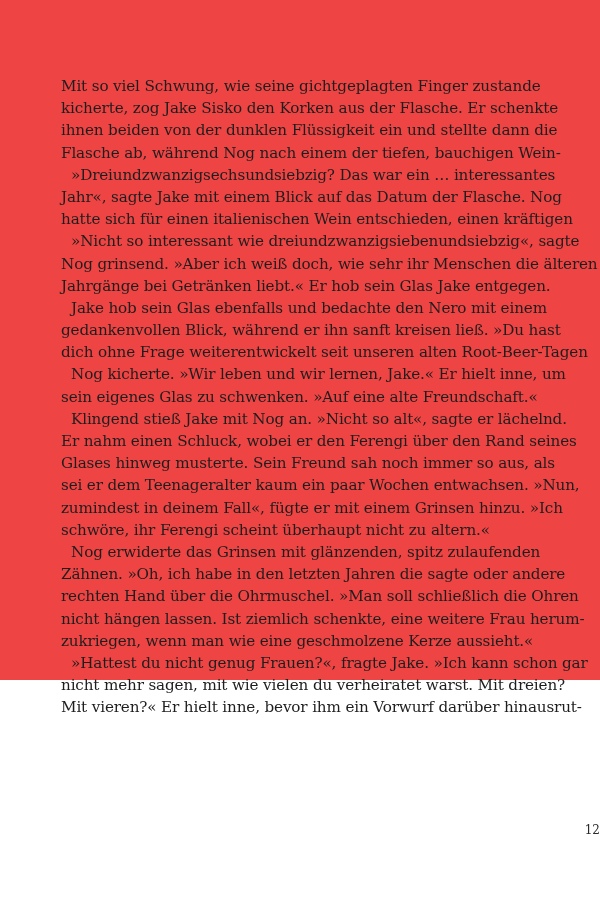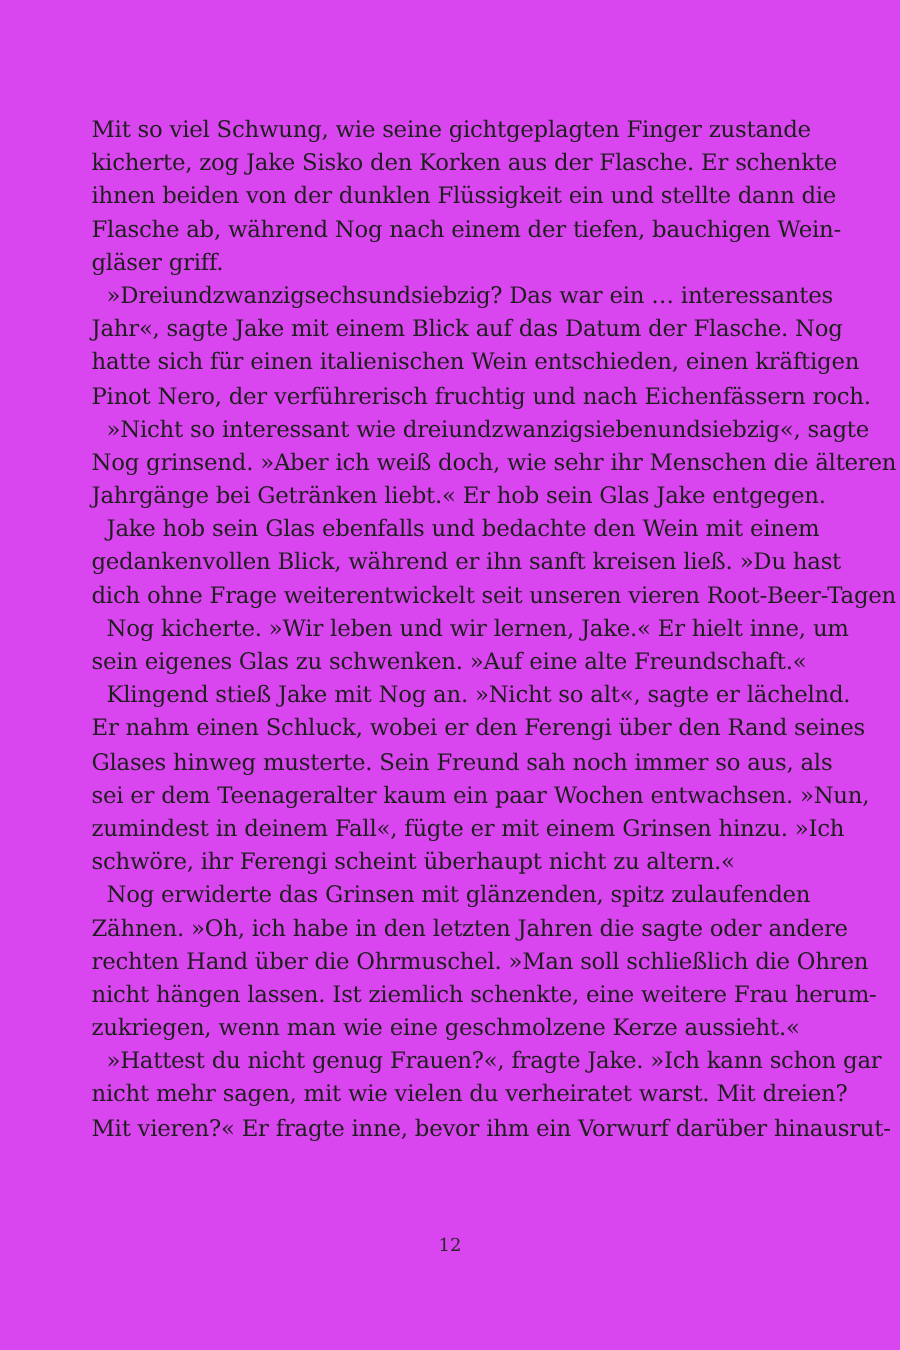"Mit so viel Schwung, wie" .page { background: #d946ef -> #ef4444; height: 900px -> 680px }
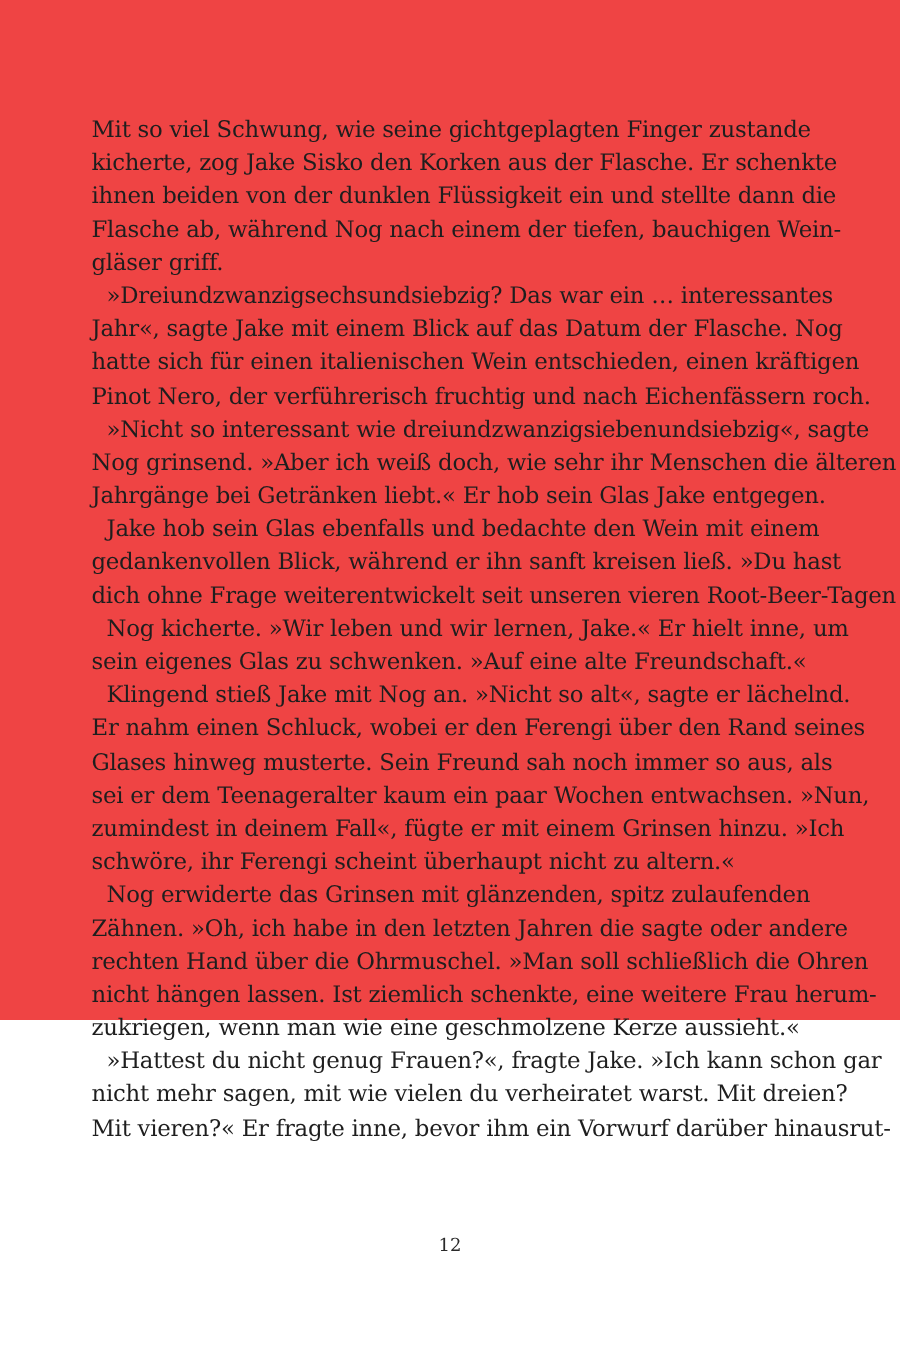"gläser griff." span.line { html: <span>gläser griff.</span> -> none }
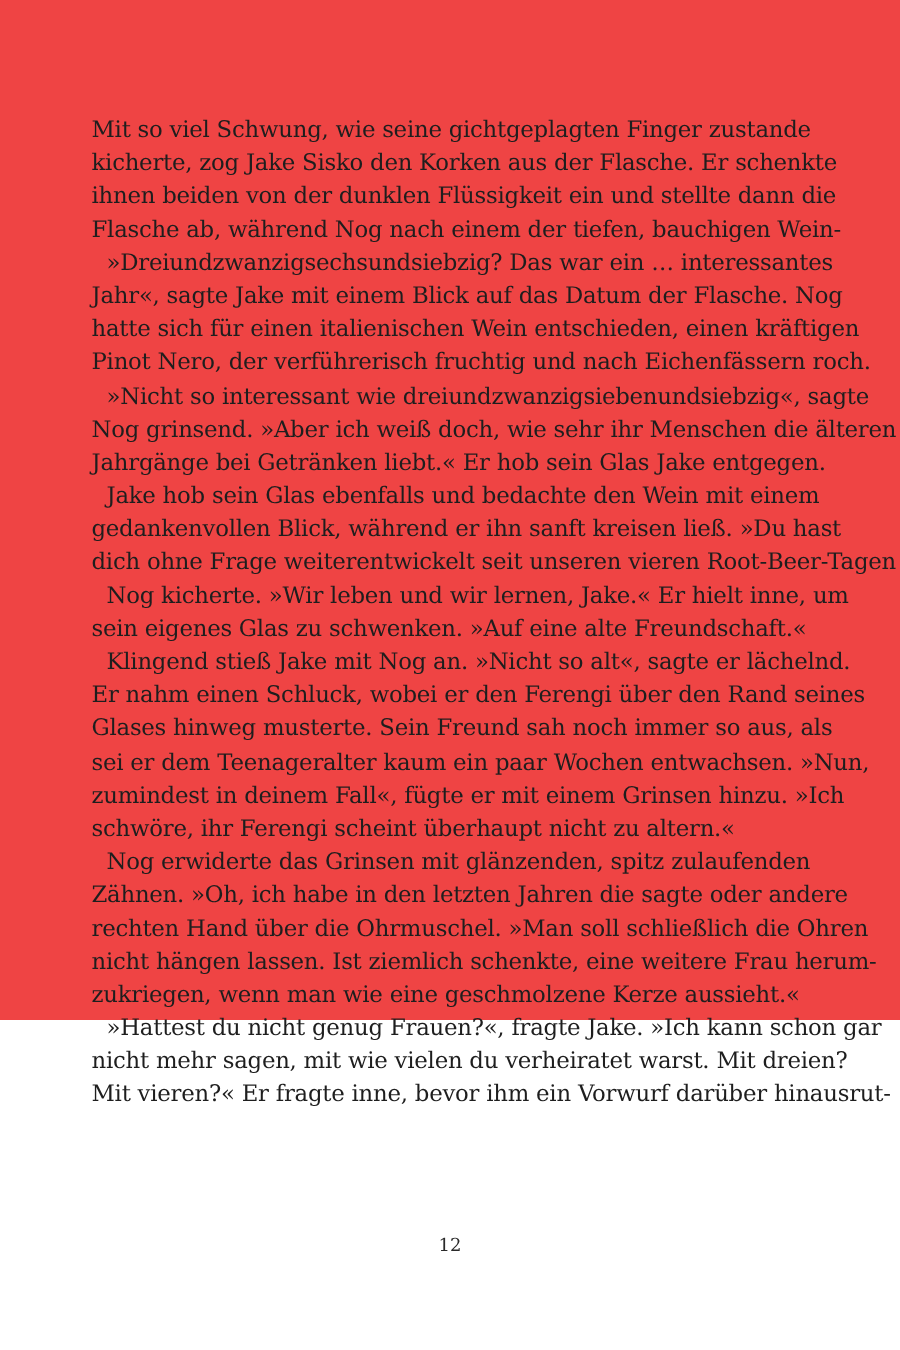"Pinot Nero, der verführerisch fruchtig" span.line { html: <span>Pinot Nero, der verführerisch fruchtig und nach Eichenfässern roch.</span> -> none }
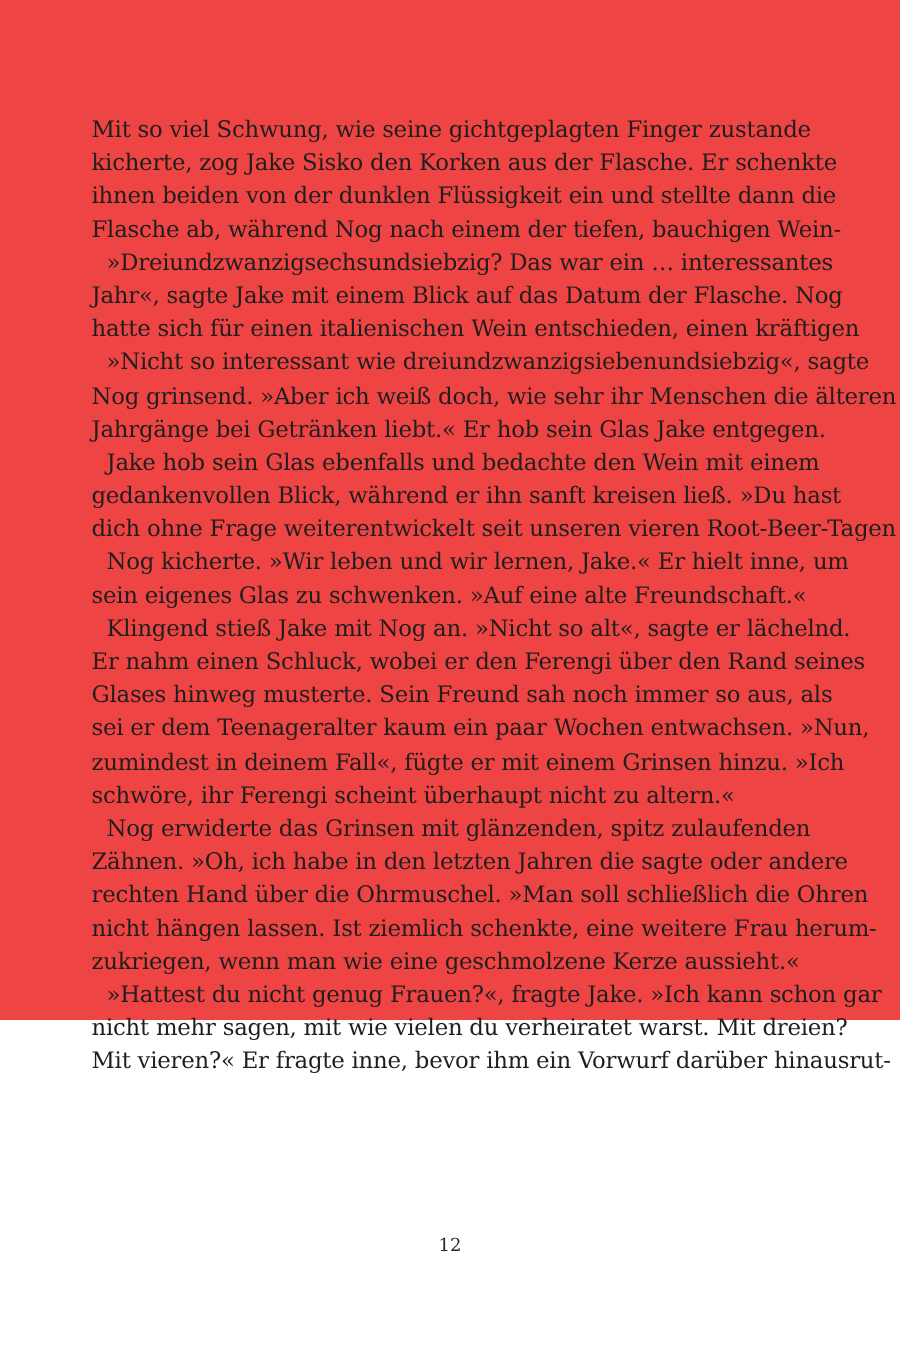"Jake hob sein Glas ebenfalls" span.line { text: Wein -> Nero }
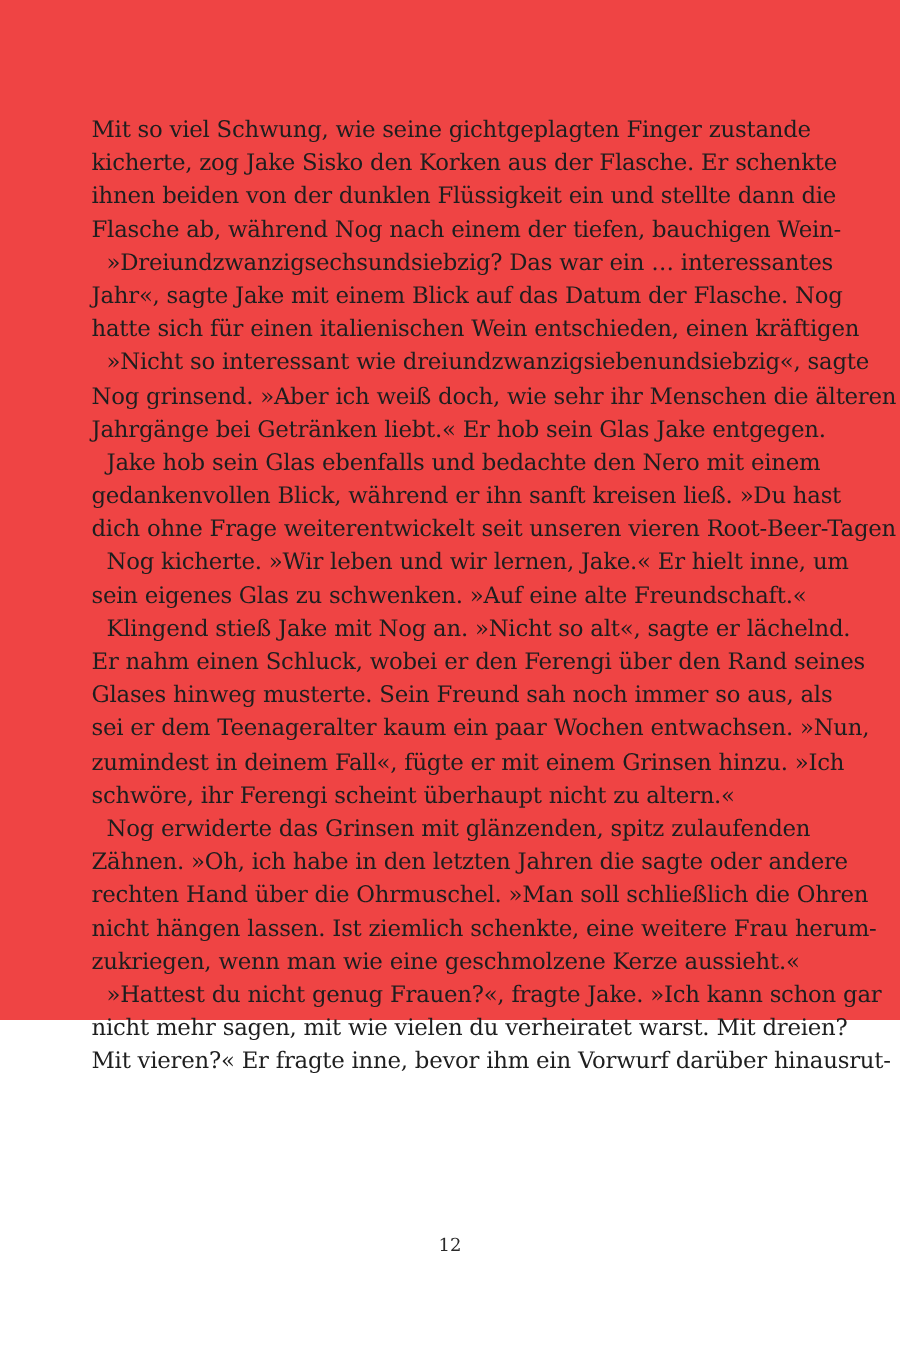"dich ohne Frage weiterentwickelt seit" span.line { text: vieren -> alten }
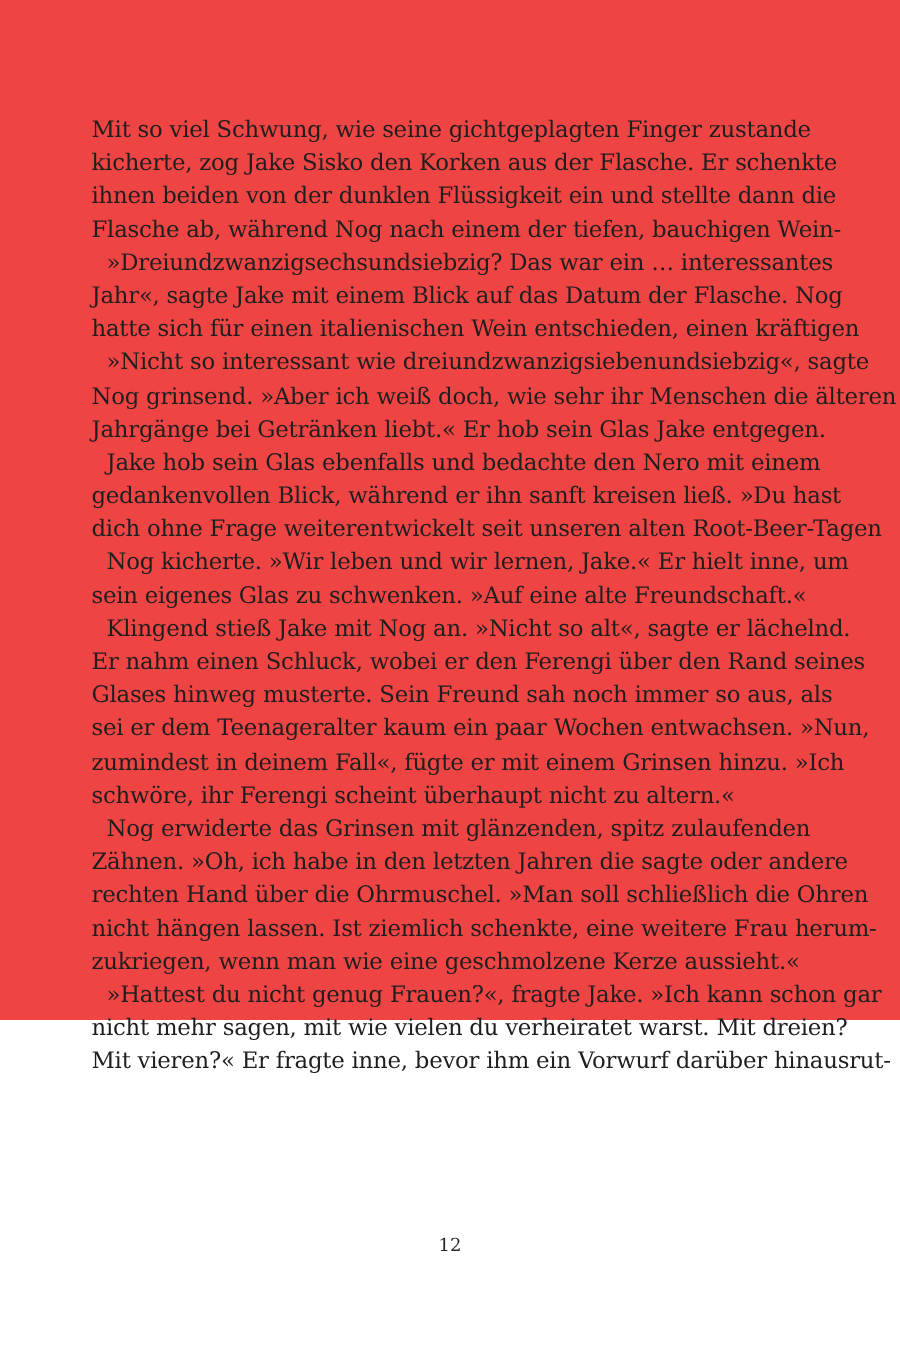"Mit vieren?« Er fragte inne," span.line { text: fragte -> hielt }
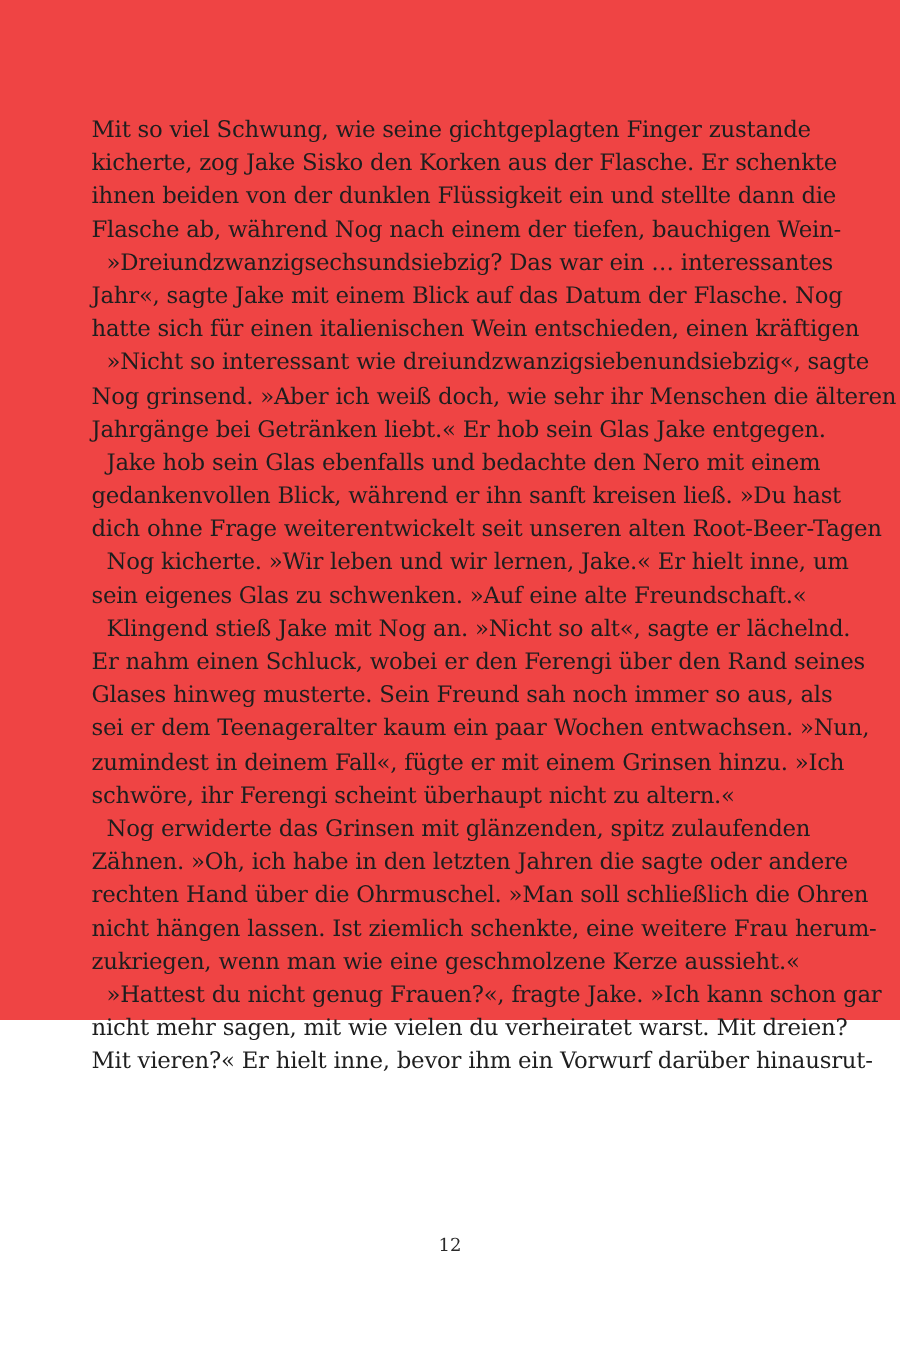"12" .page-number { text-align: center -> right }
